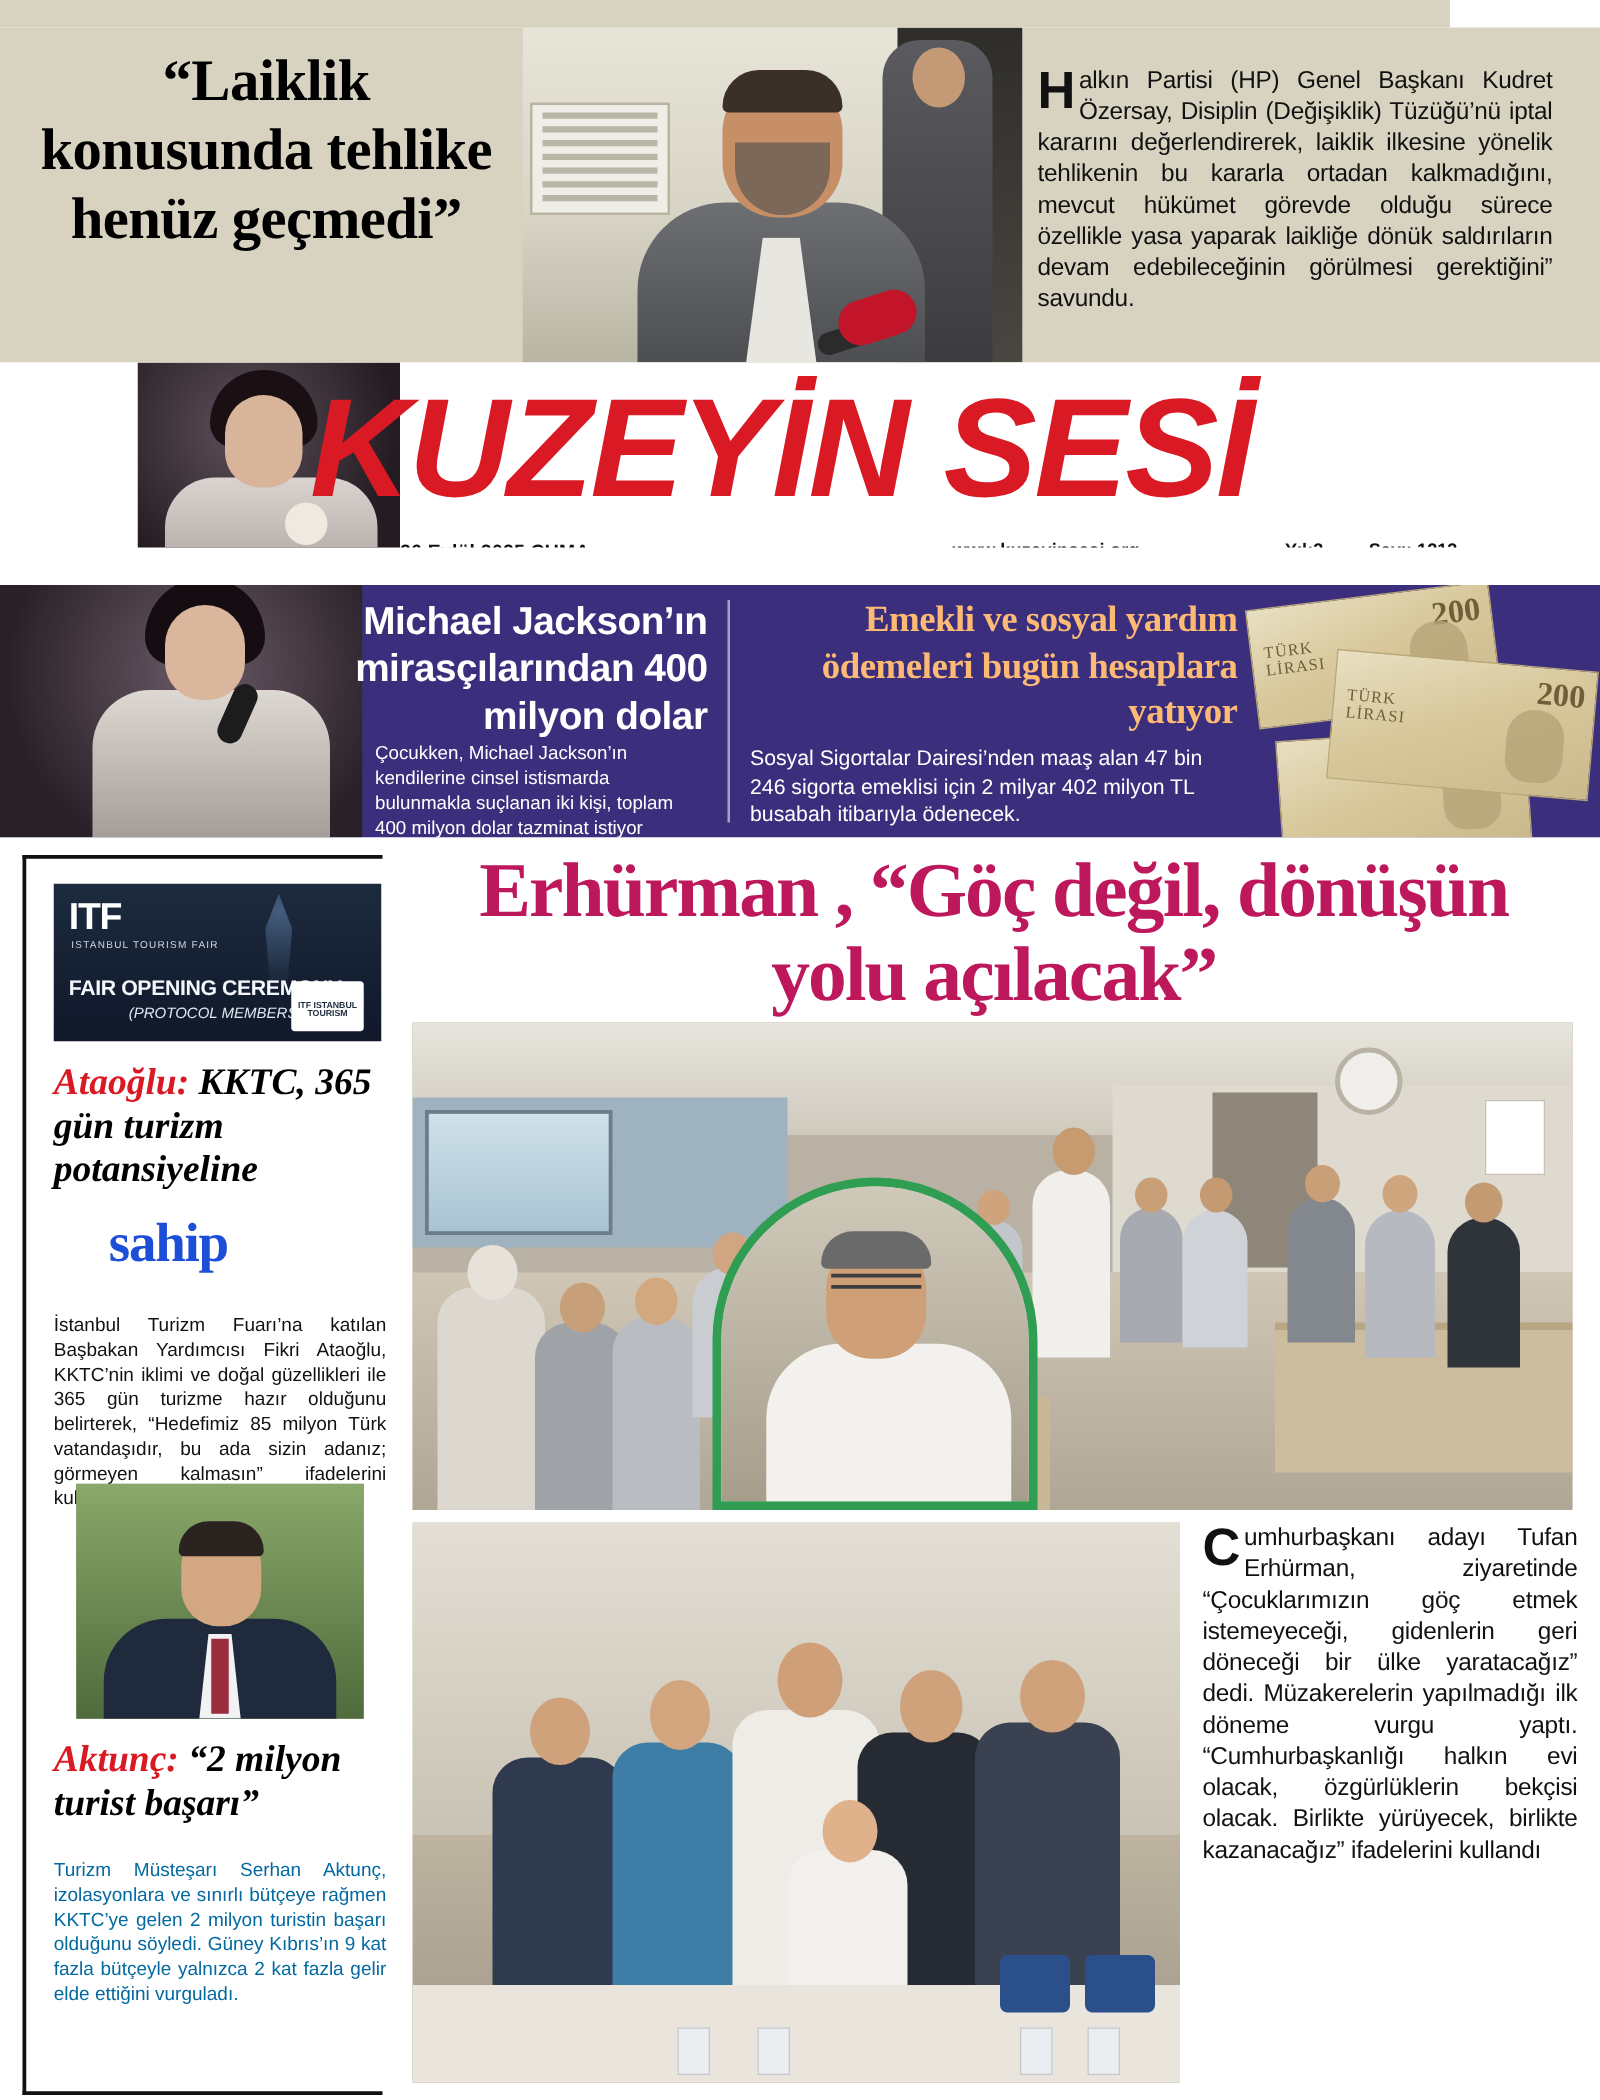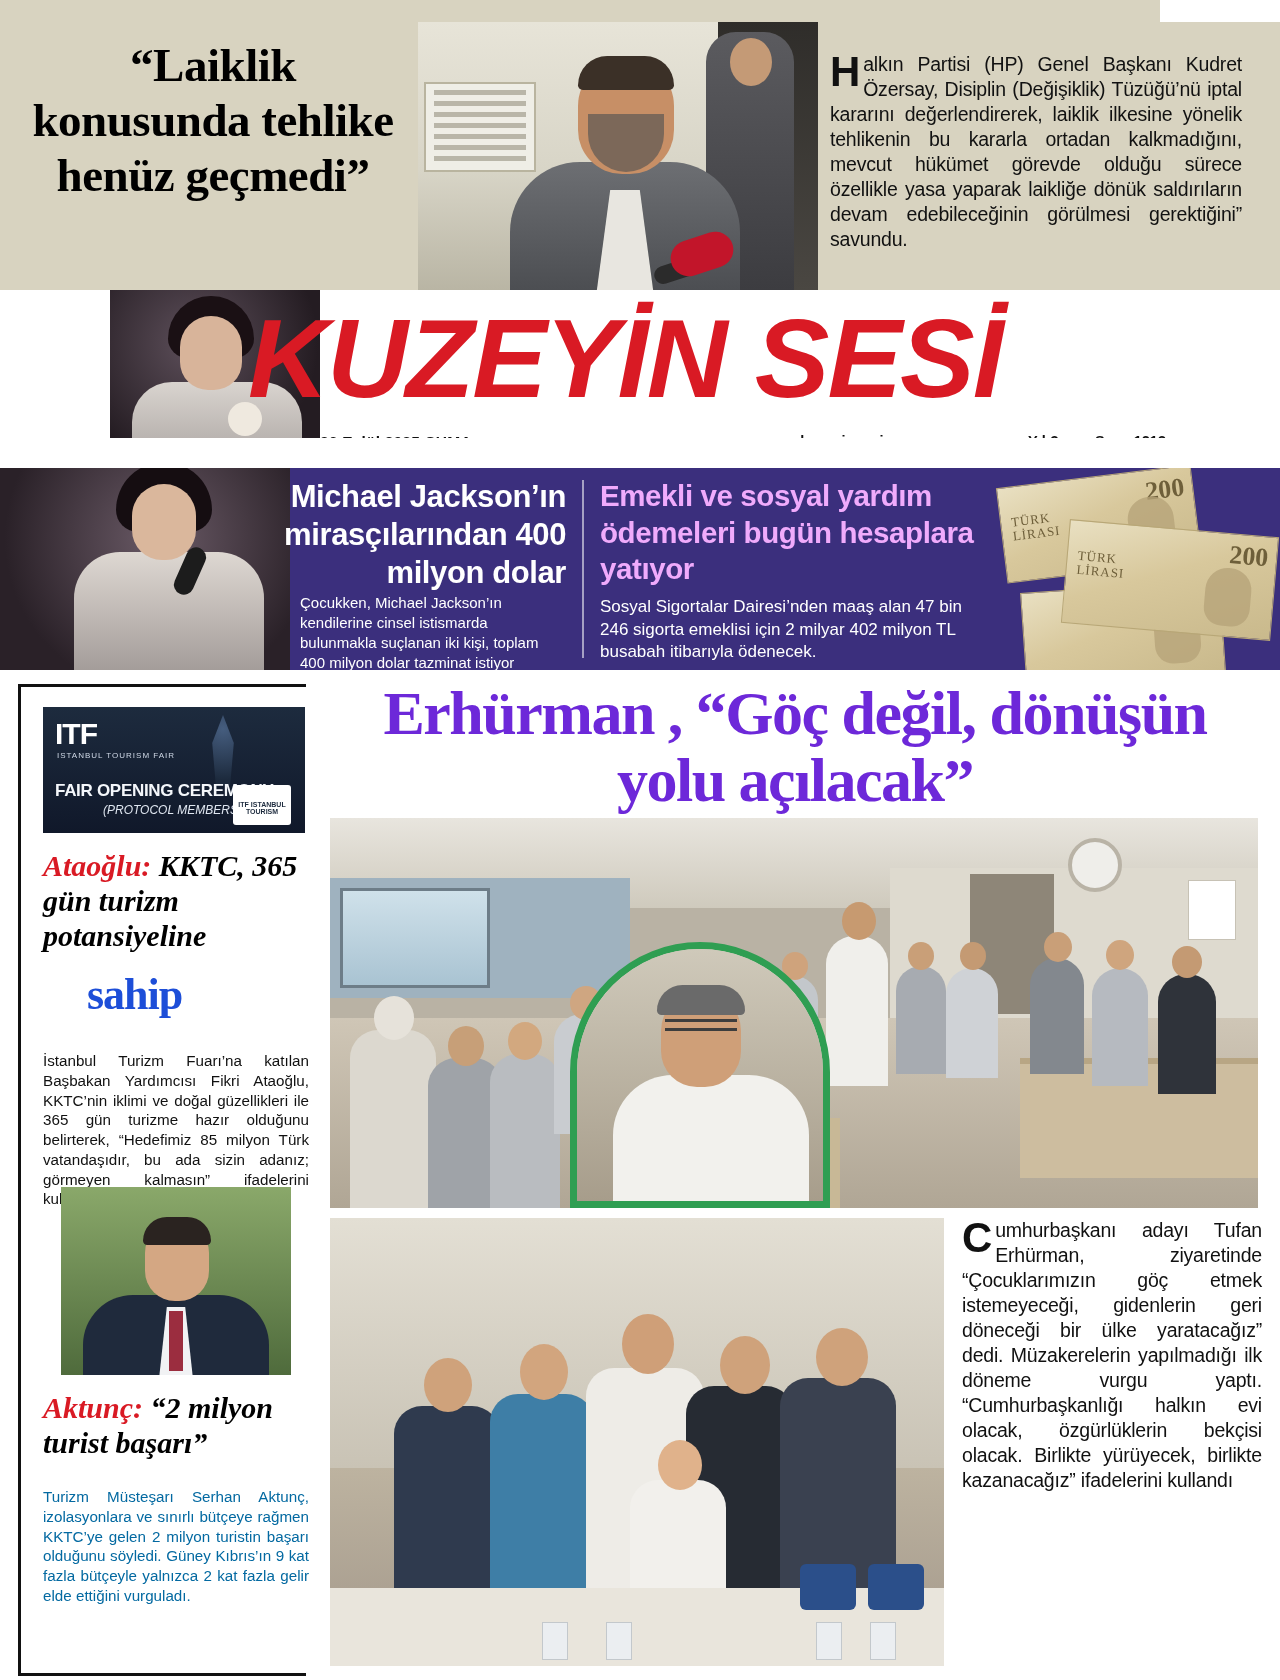"Emekli ve sosyal yardım ödemeleri" .purple-h2 { color: #f0abfc -> #fdba74; font-family: Liberation Sans, sans-serif -> Liberation Serif, serif; text-align: none -> right }
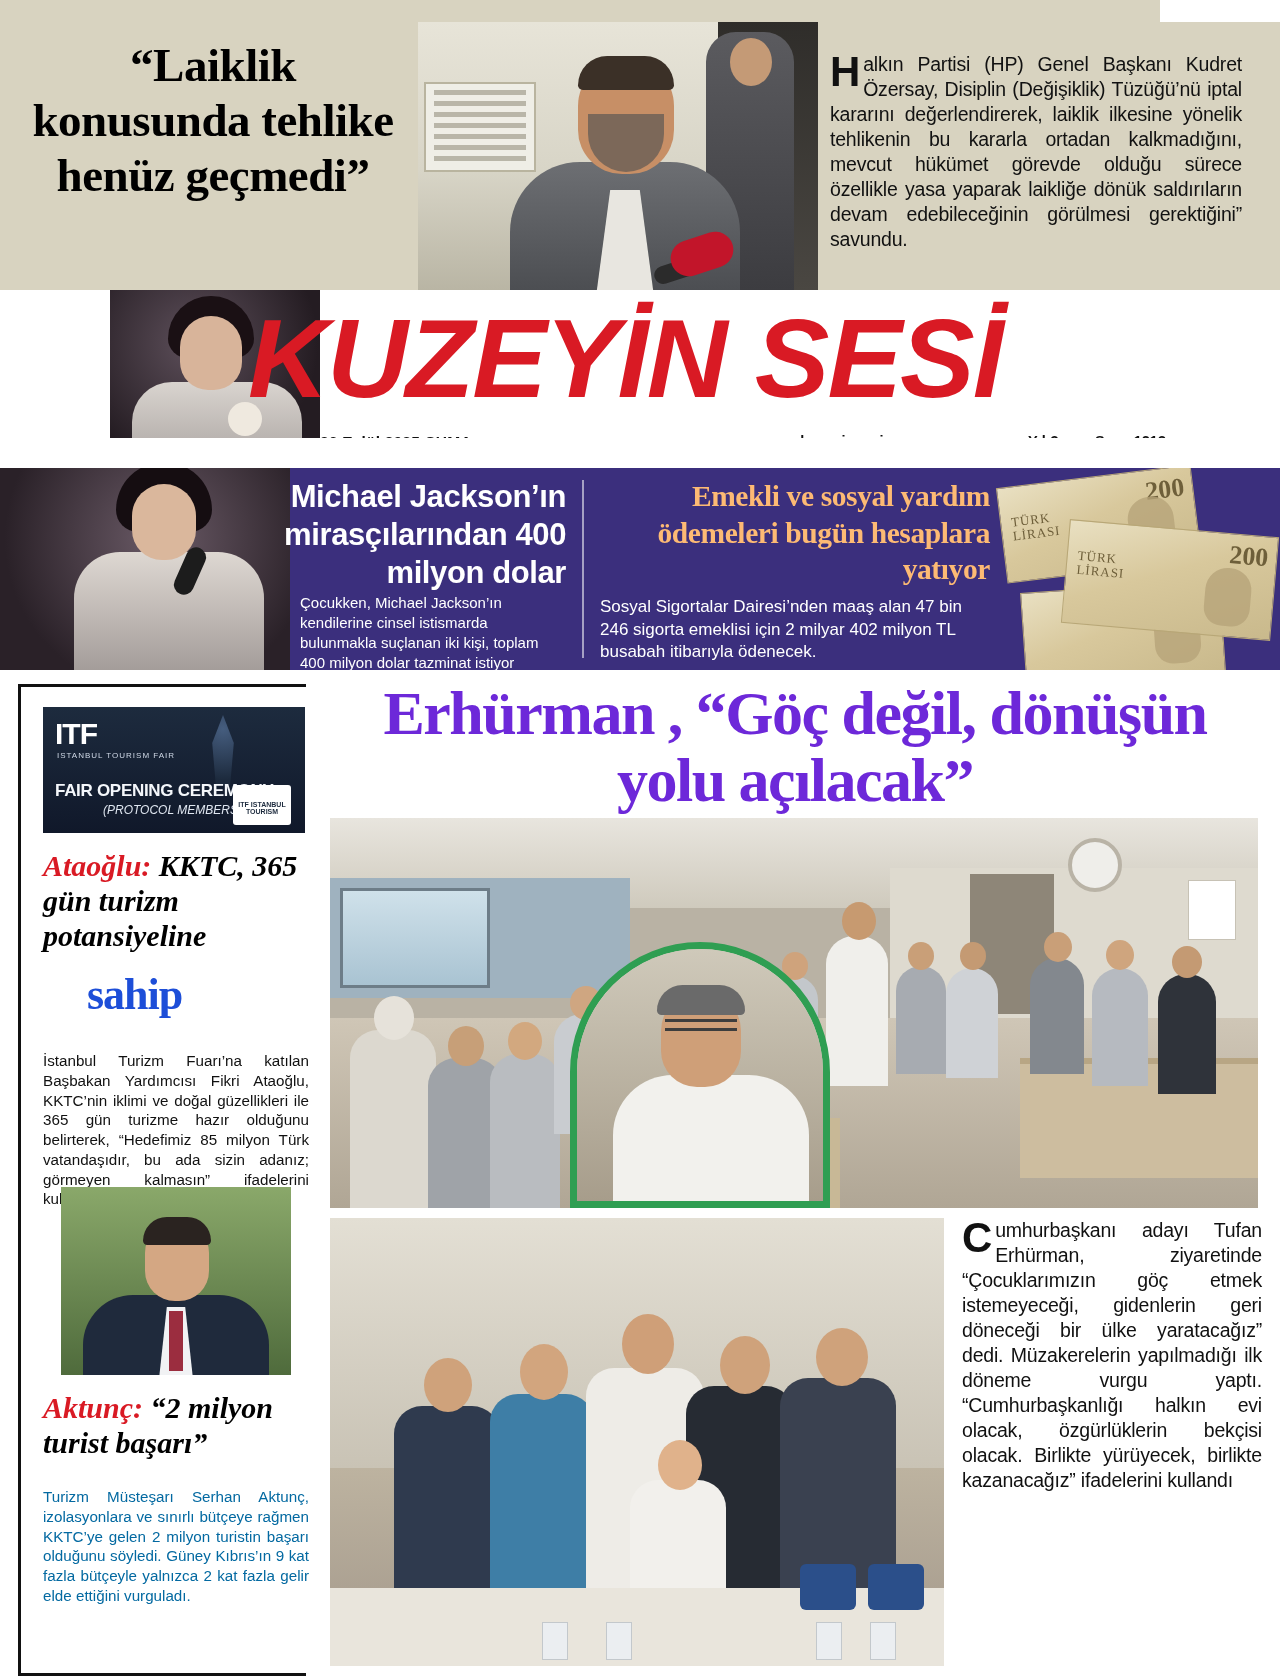"Erhürman , “Göç değil, dönüşün" .main-headline { color: #6d28d9 -> #be185d }
